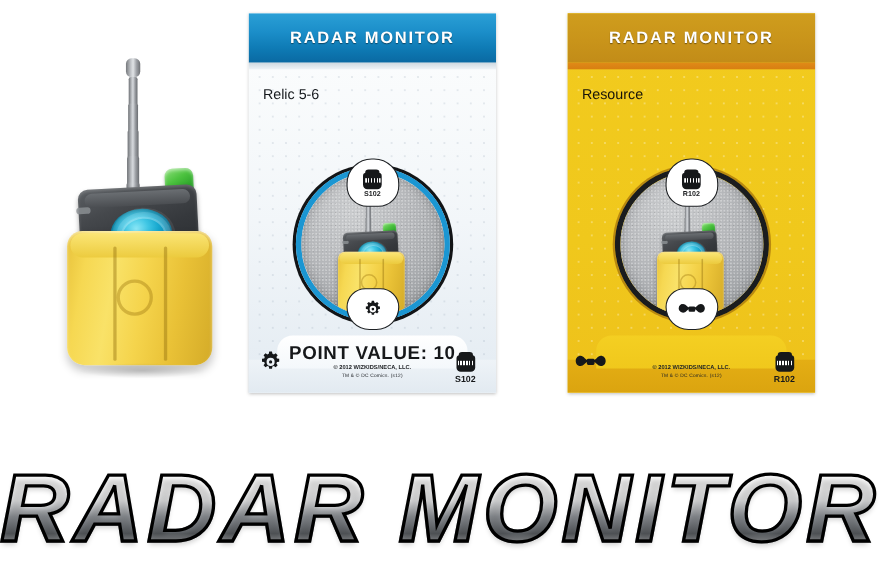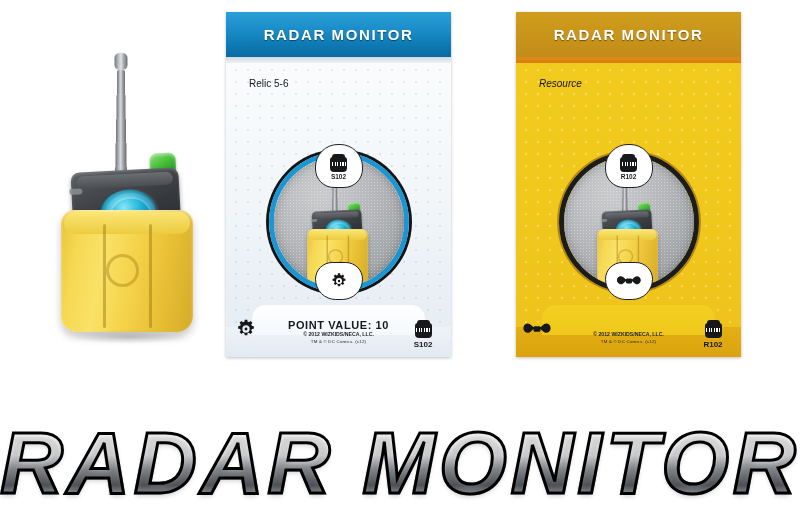"Relic 5-6" .rules-kicker { font-size: 10px -> 13px; left: 23px -> 13px }
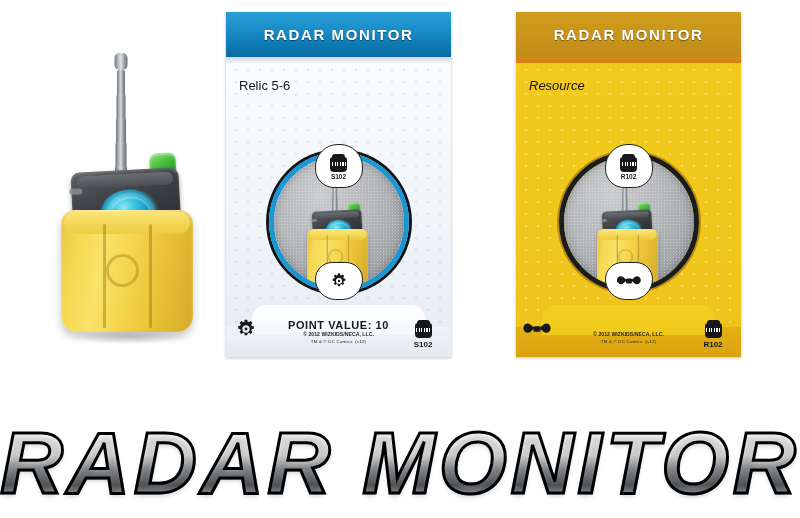"Resource" #card-gold .rules-kicker,#card-gold .rules-text { font-style: italic -> none }
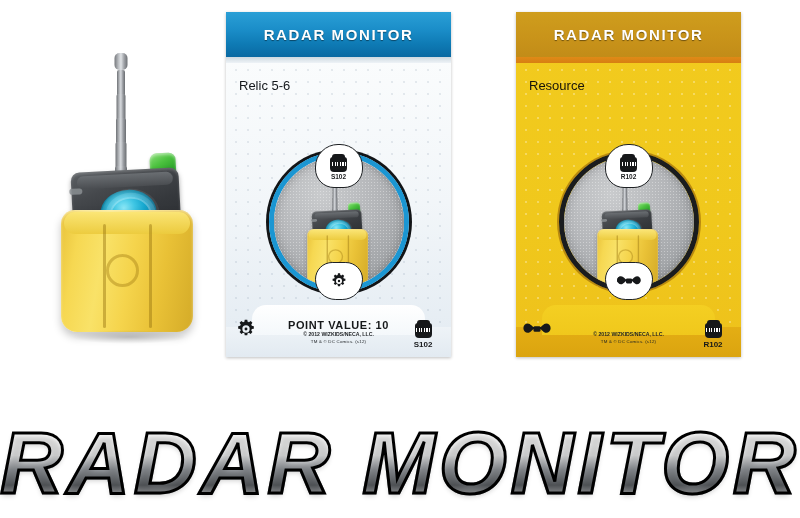"POINT VALUE: 10" .point-value { font-size: 11px -> 17px }
